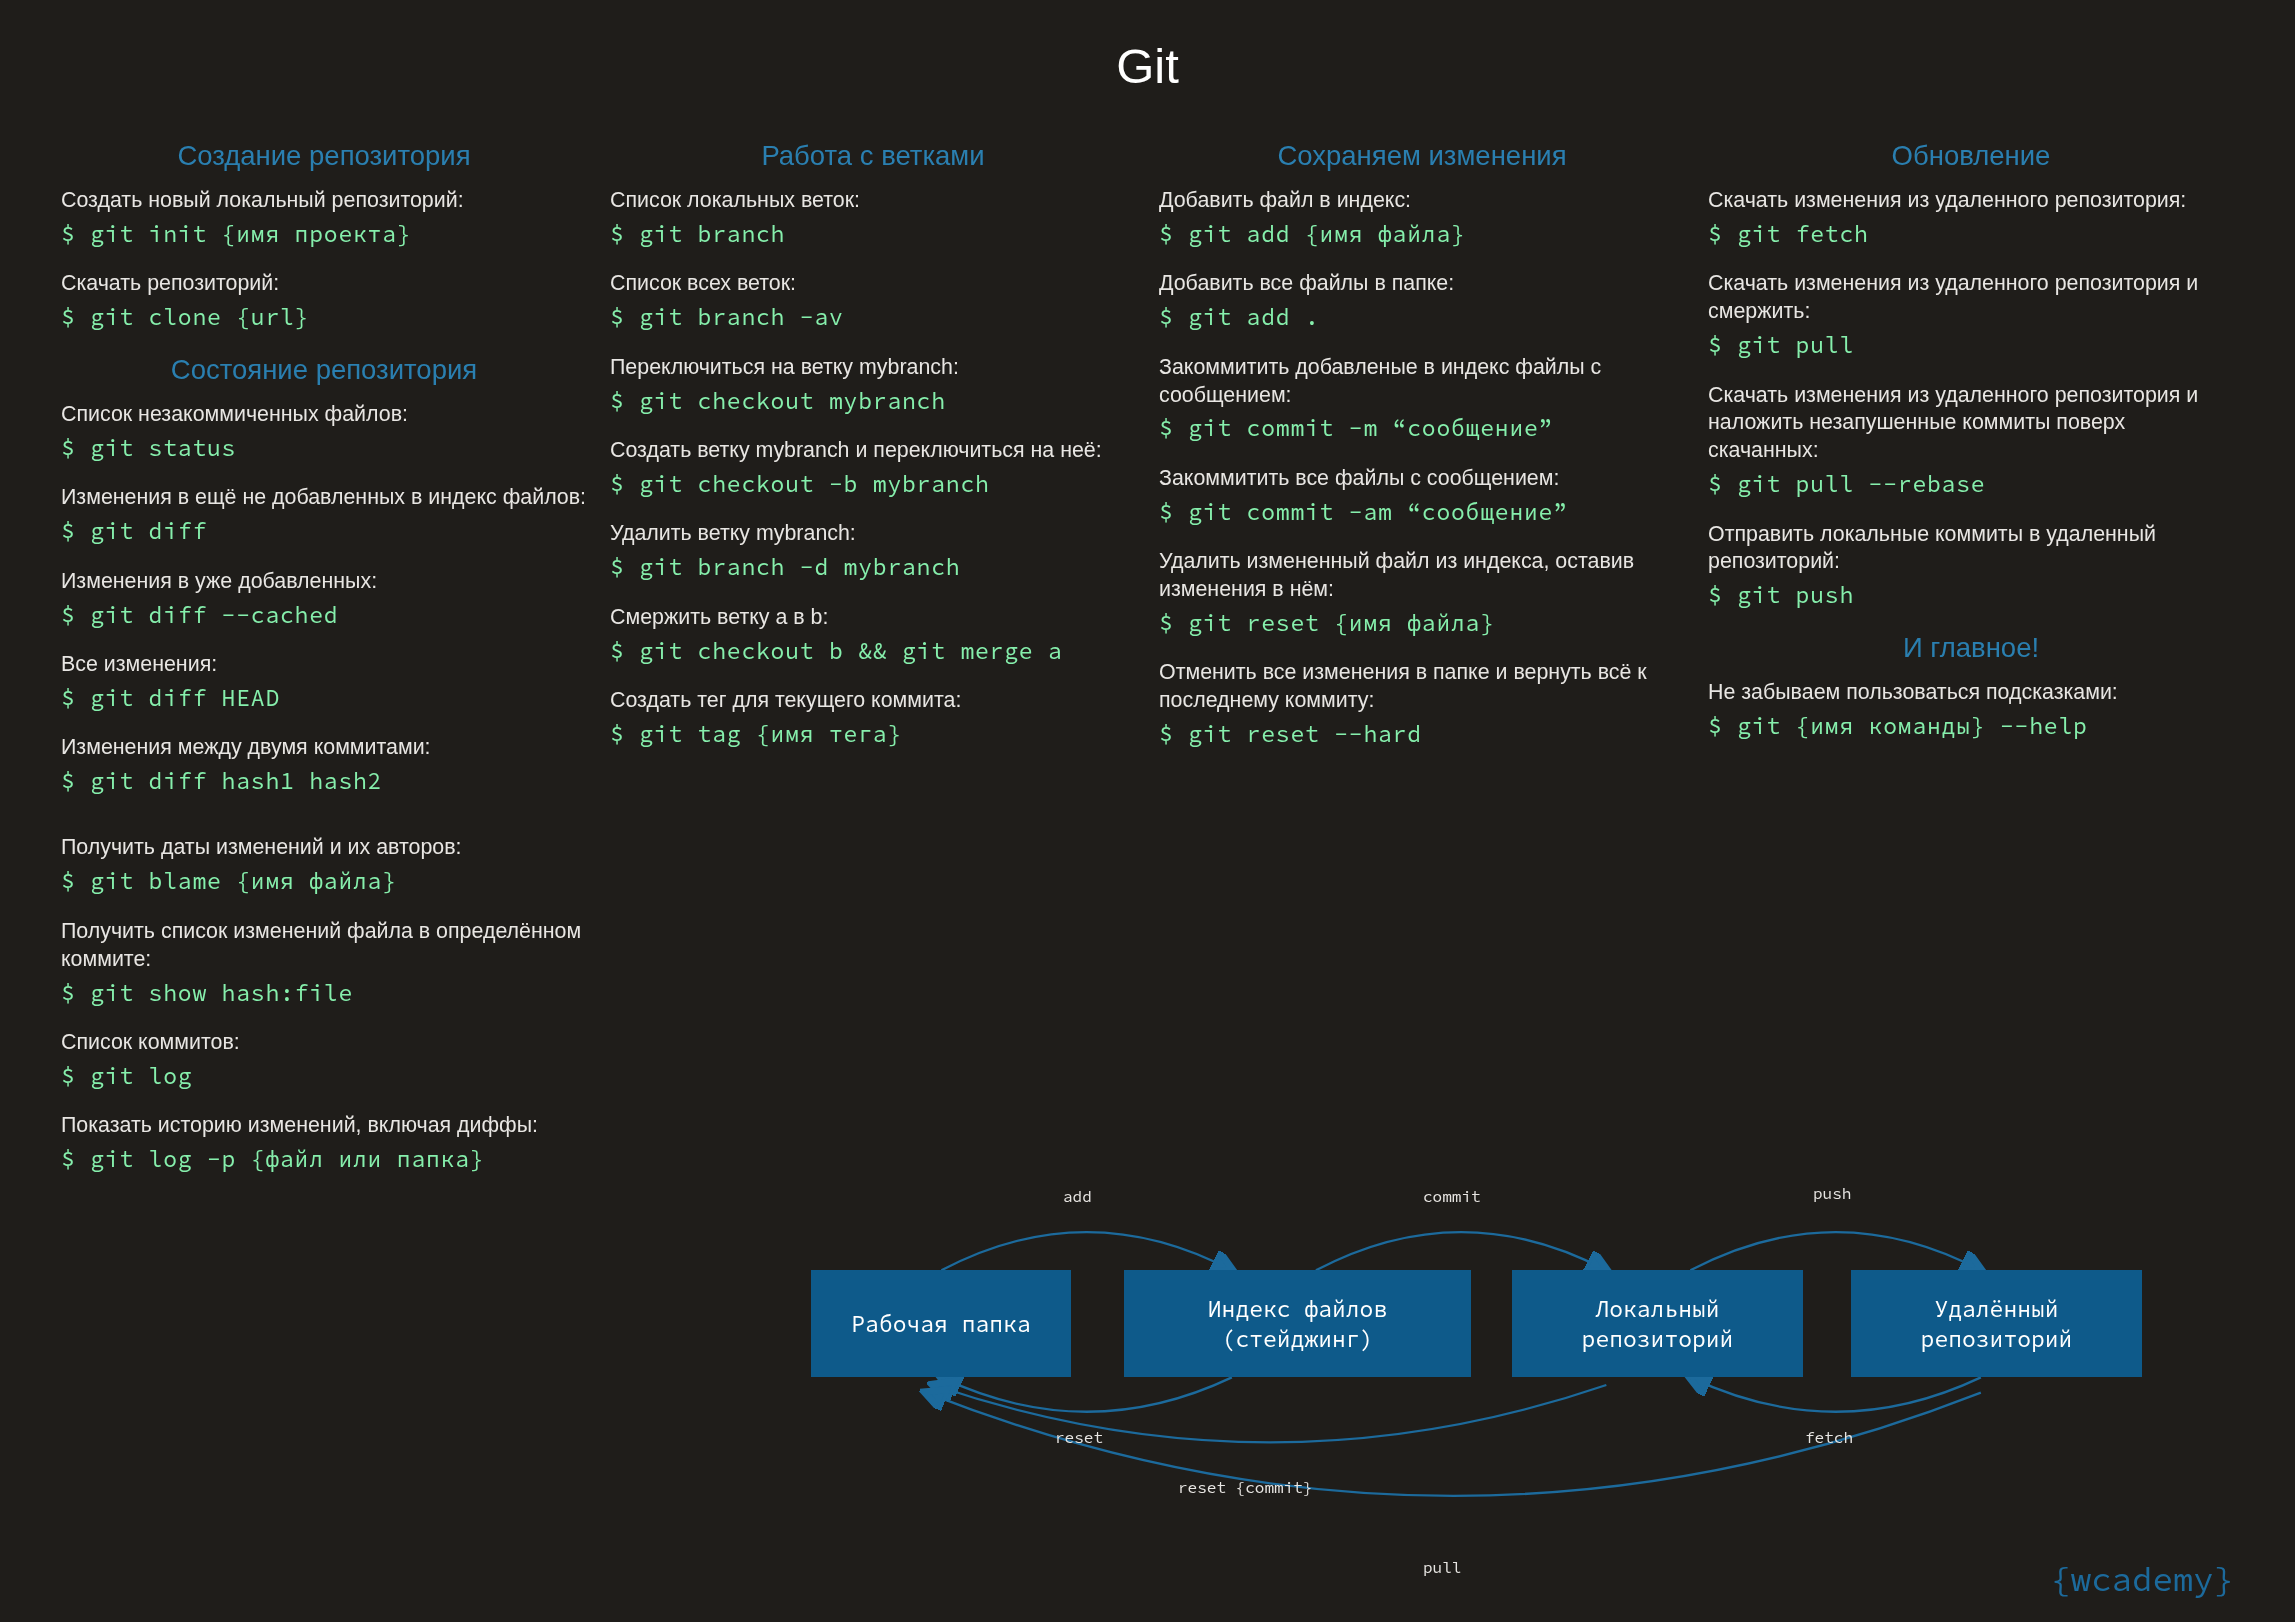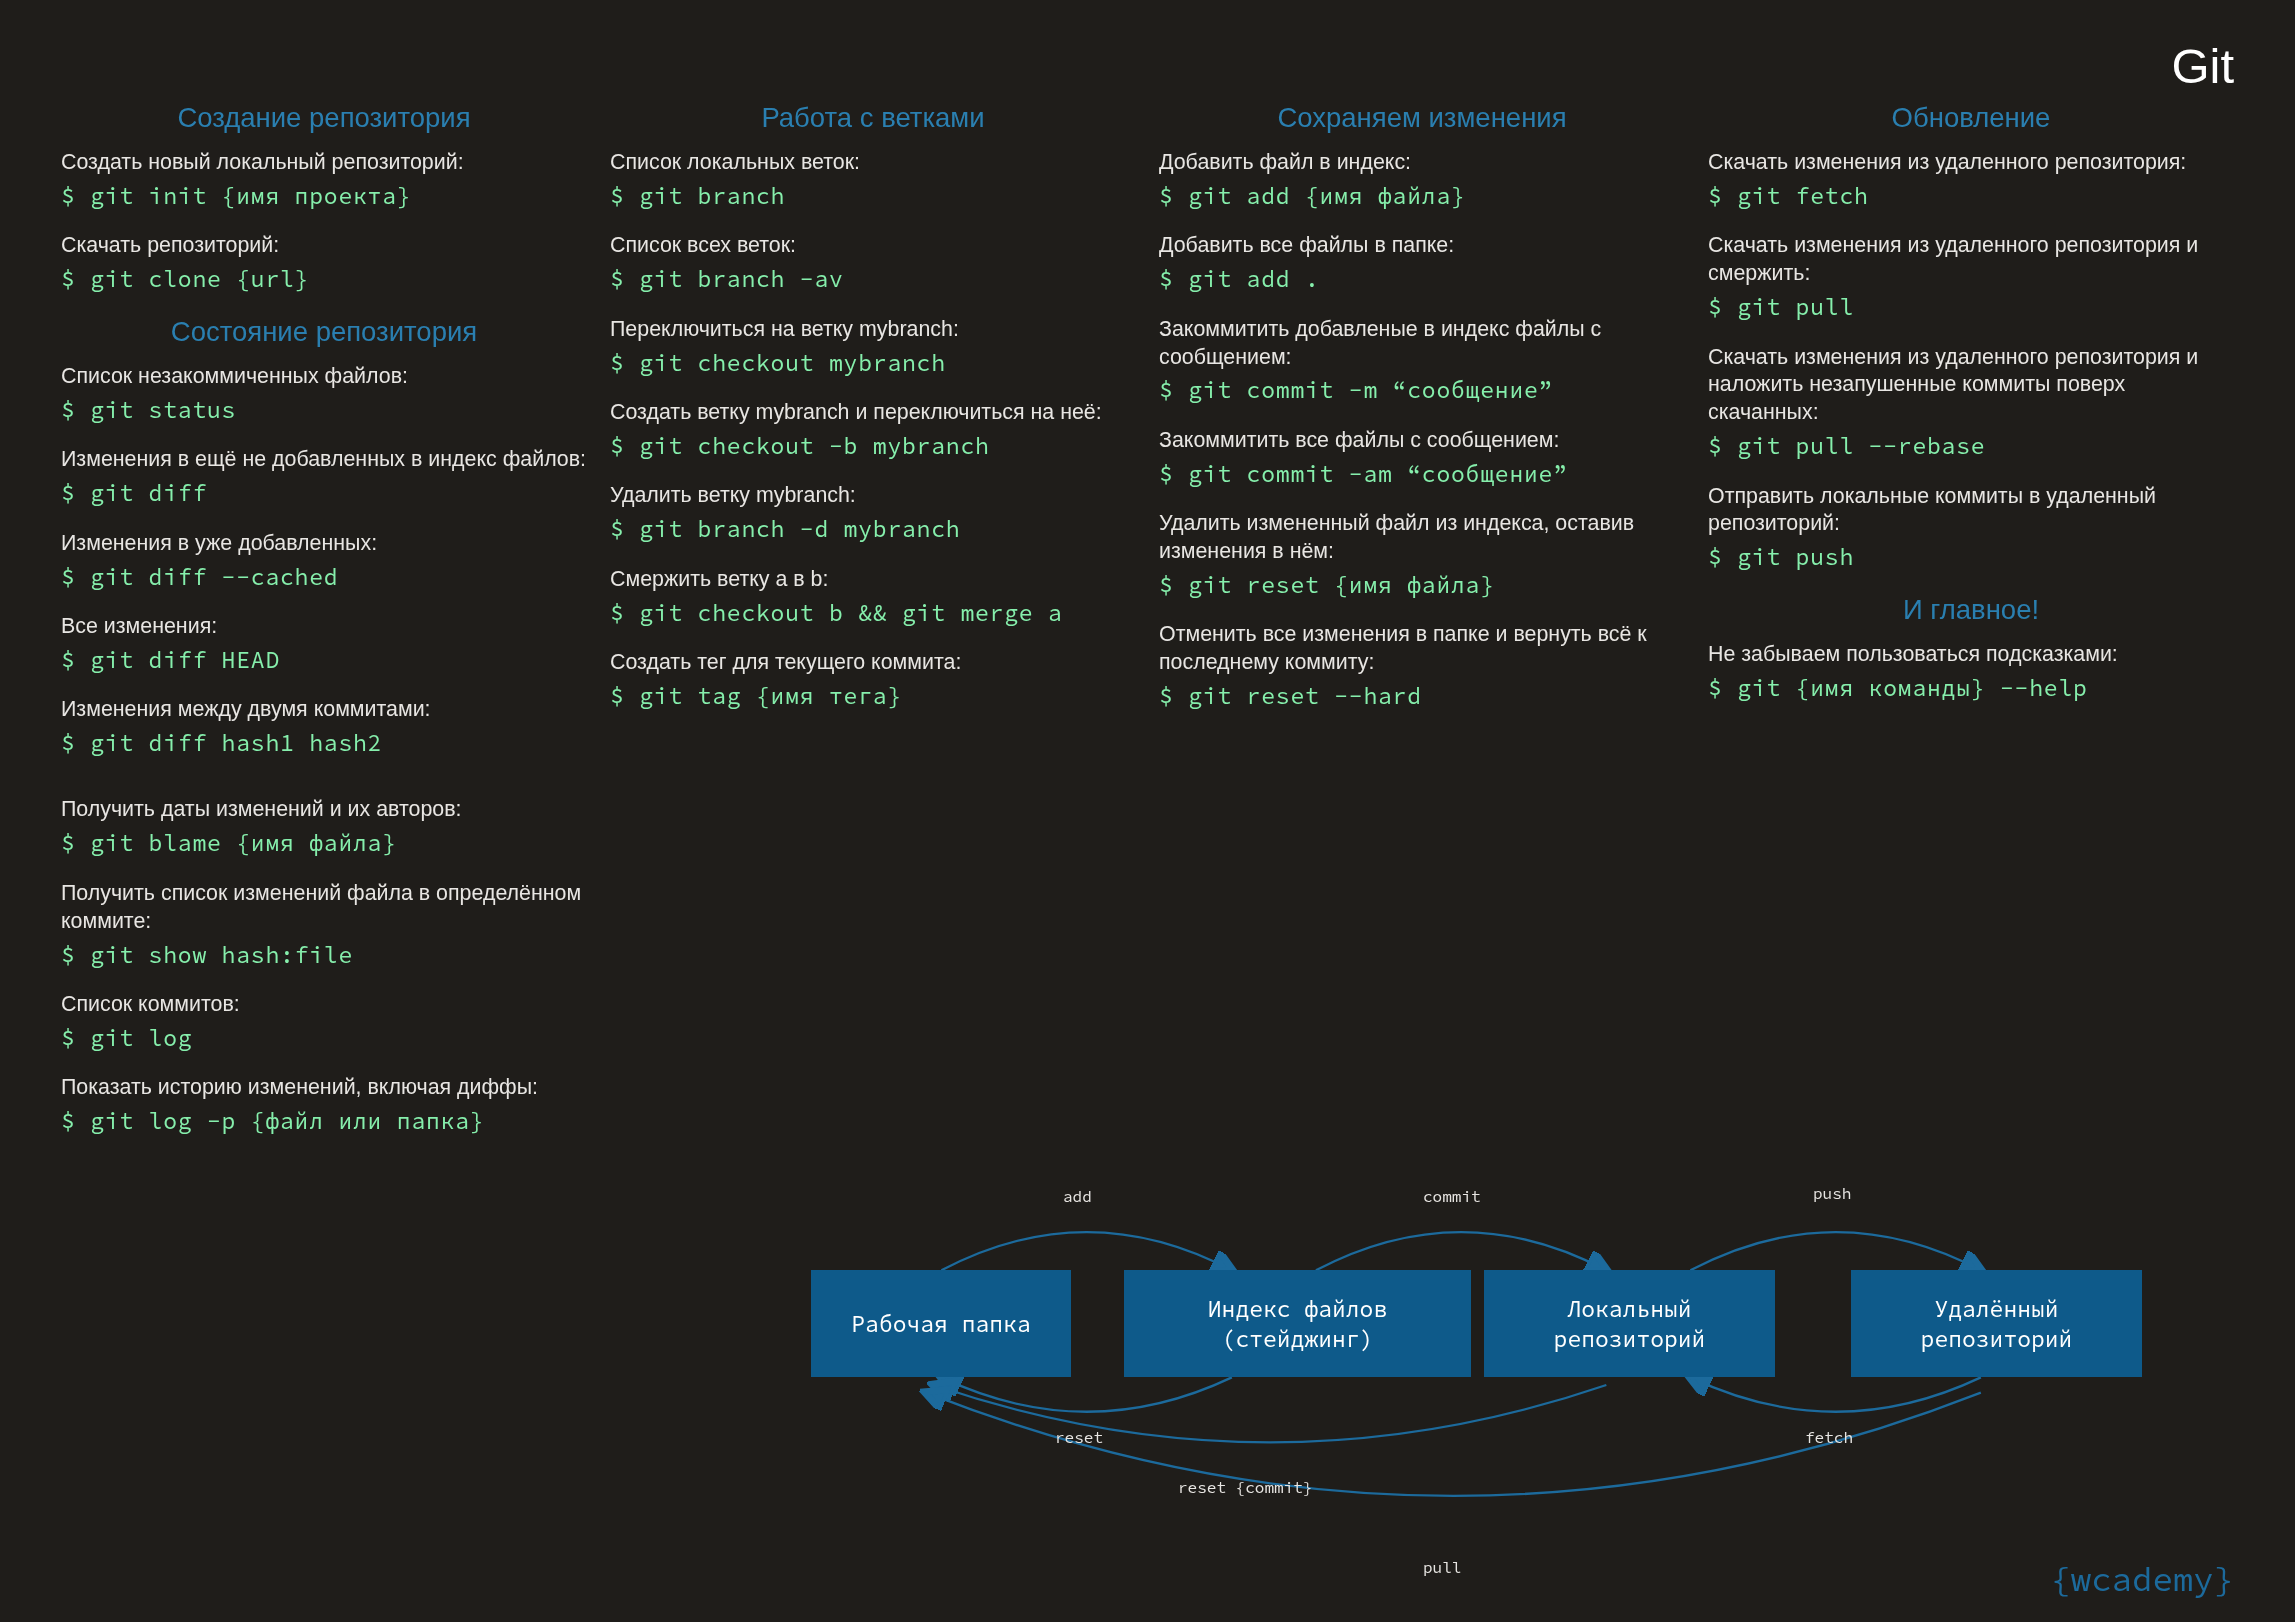"Git" .title { margin-bottom: none -> 38px; text-align: right -> center }
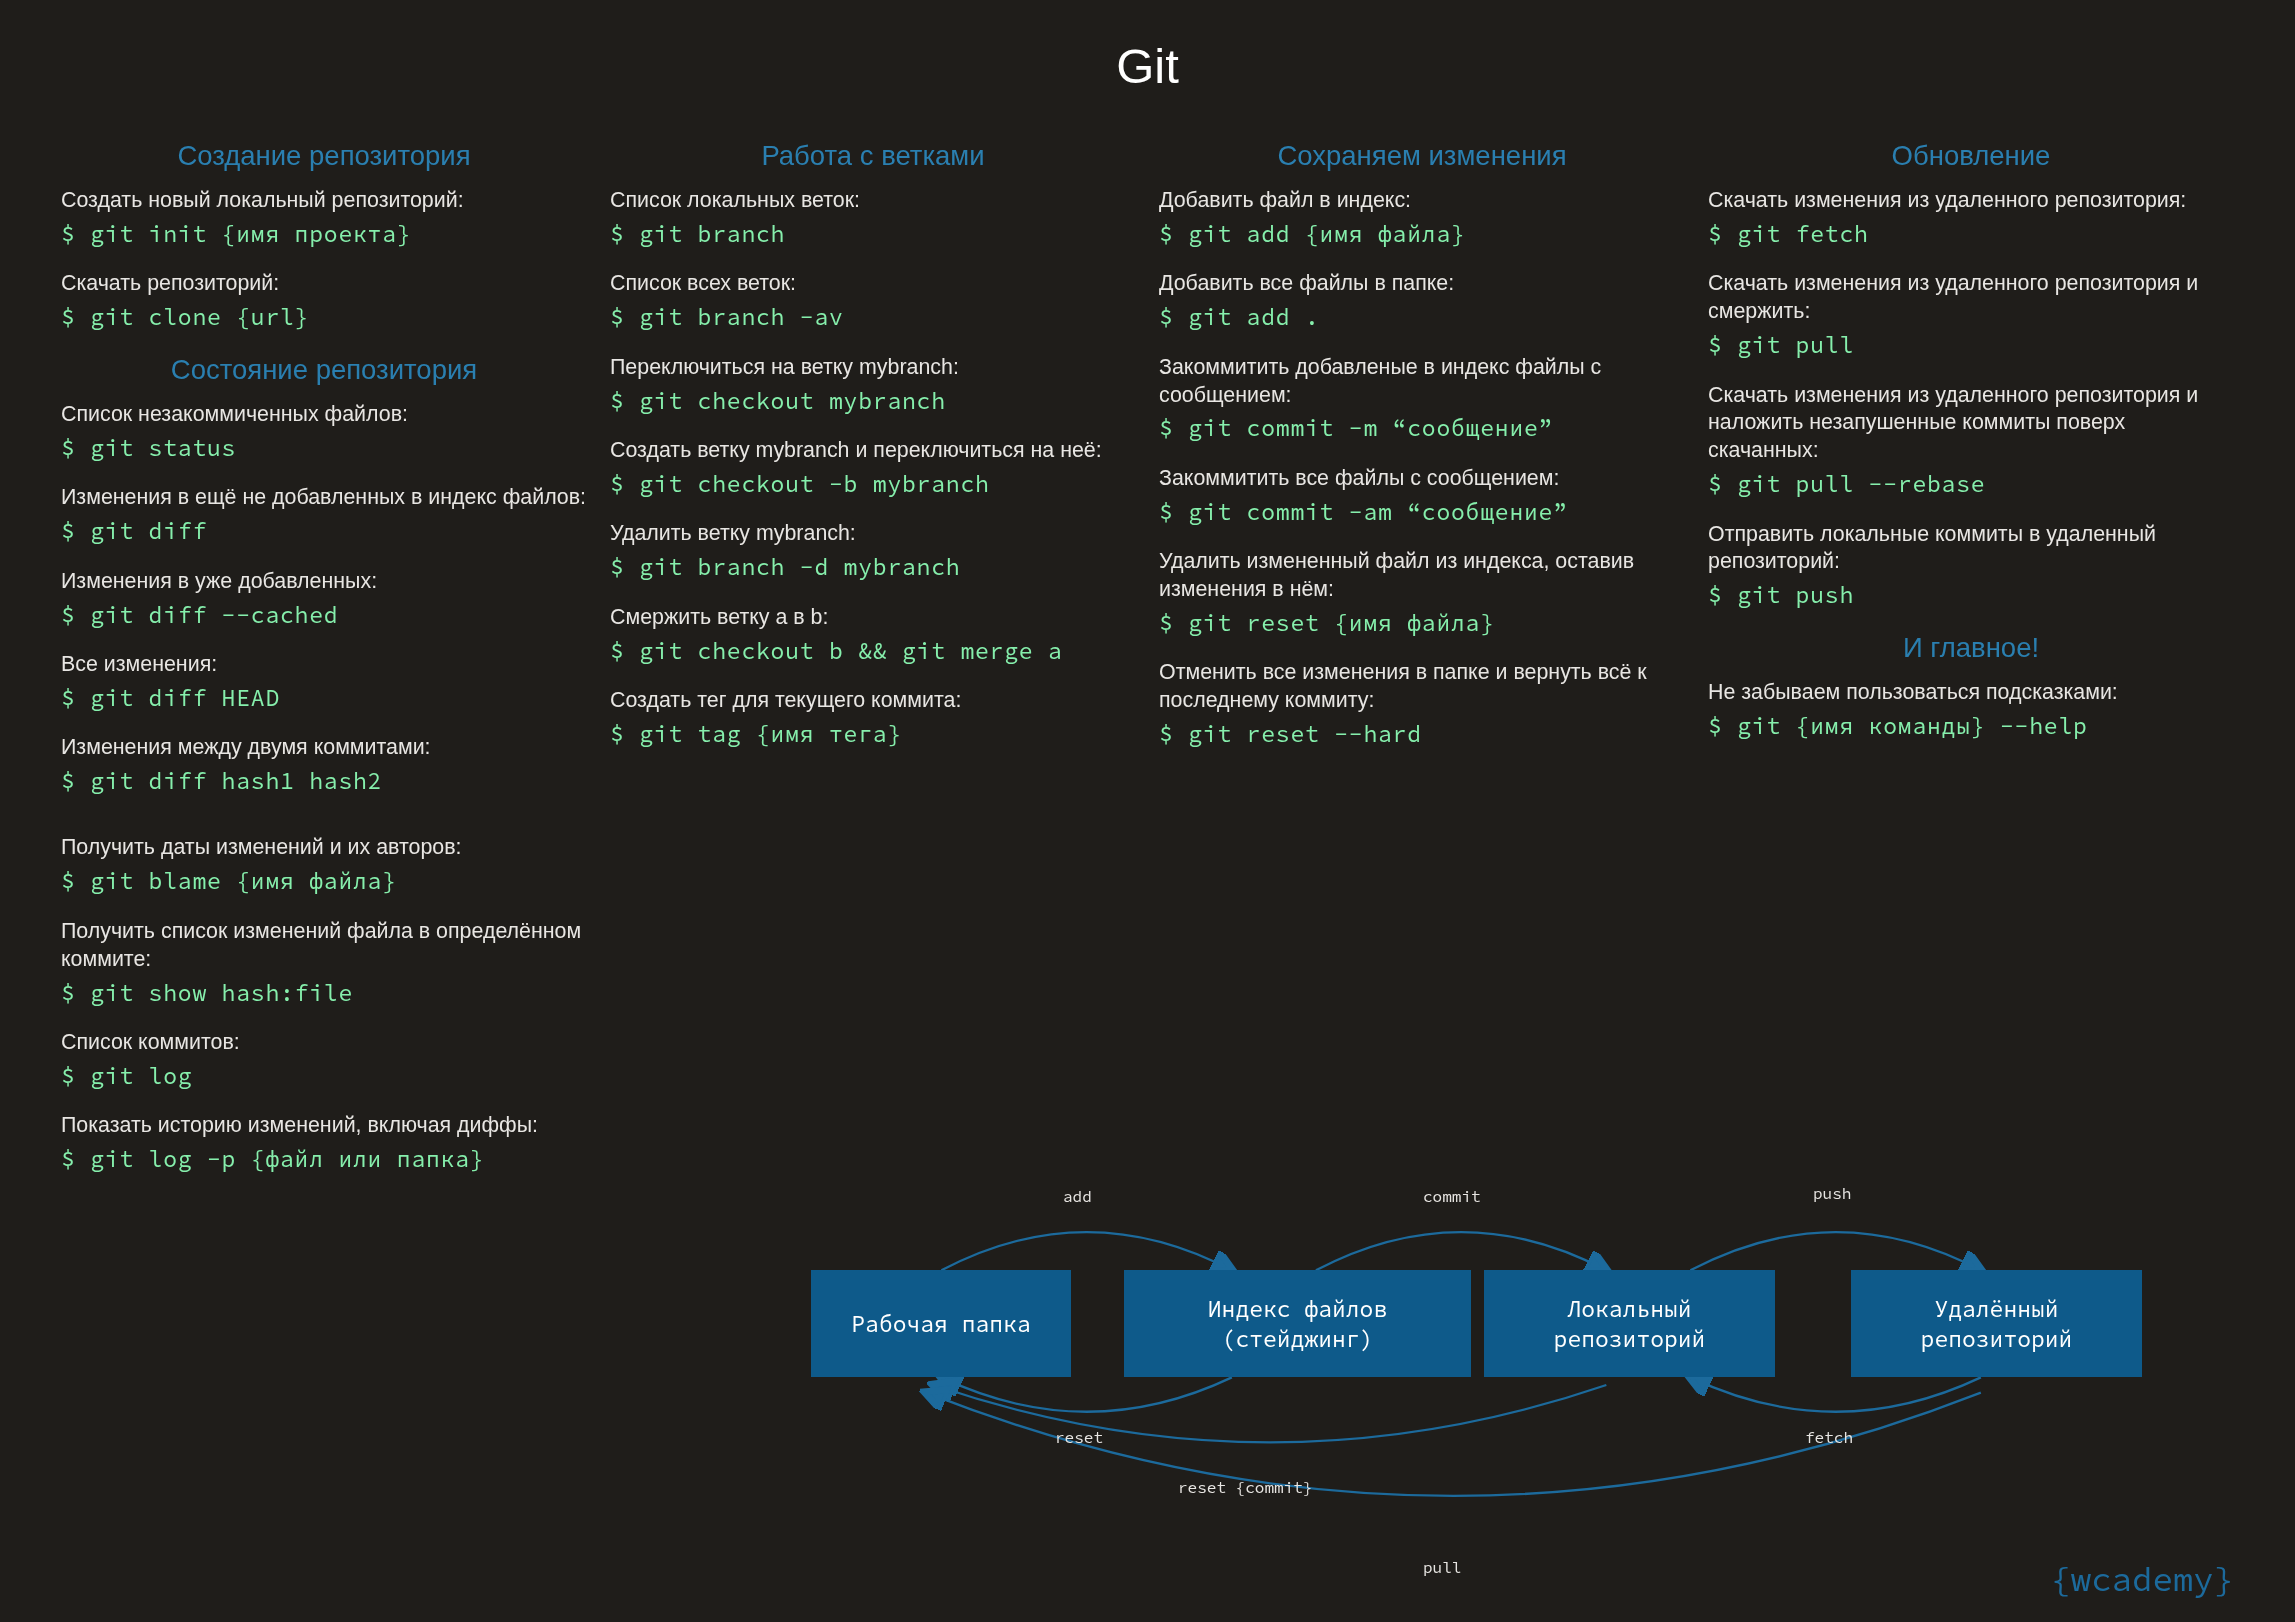"Локальный репозиторий" div.dbox { left: 704px -> 732px }
